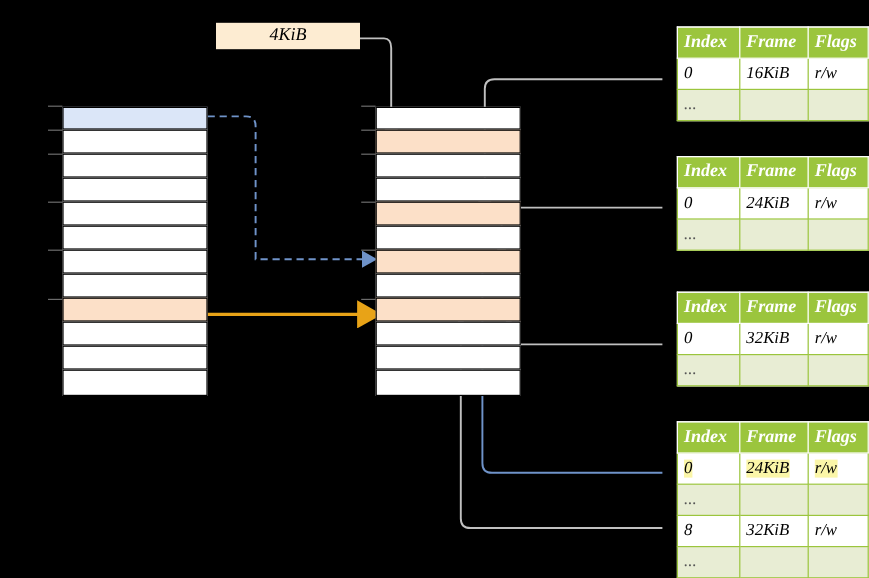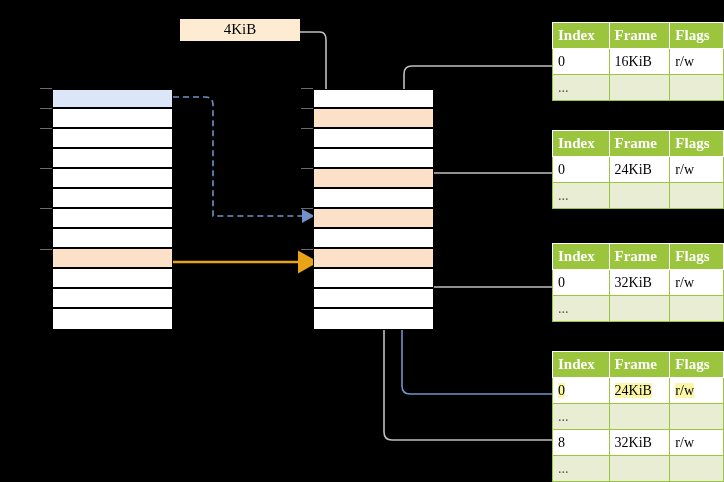"4KiB" #stage { font-style: none -> italic }
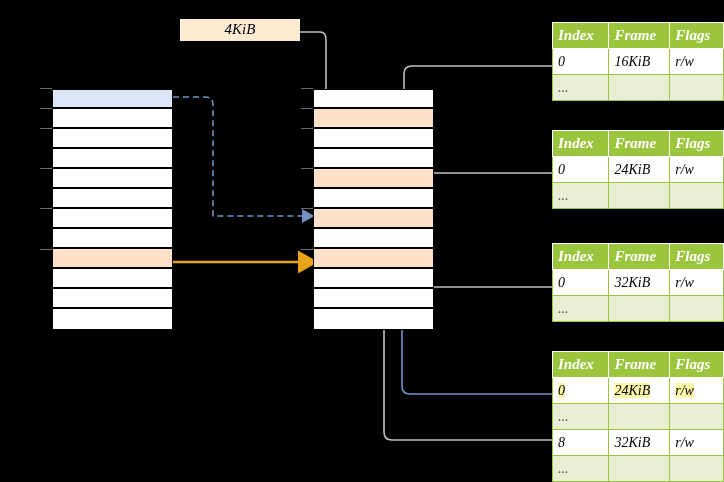"Index" .ptable { margin-left: none -> 12px }
